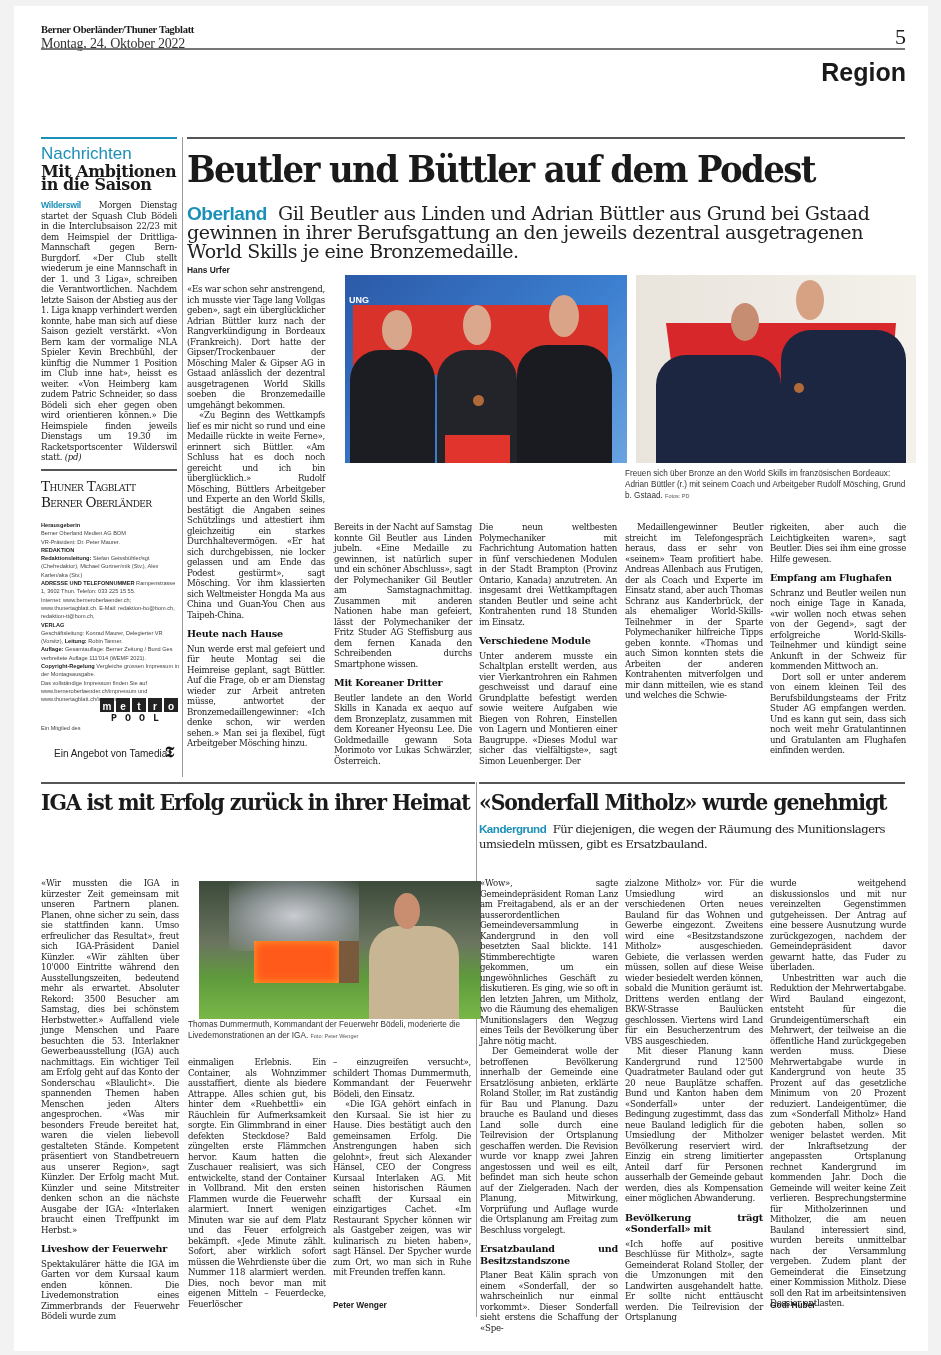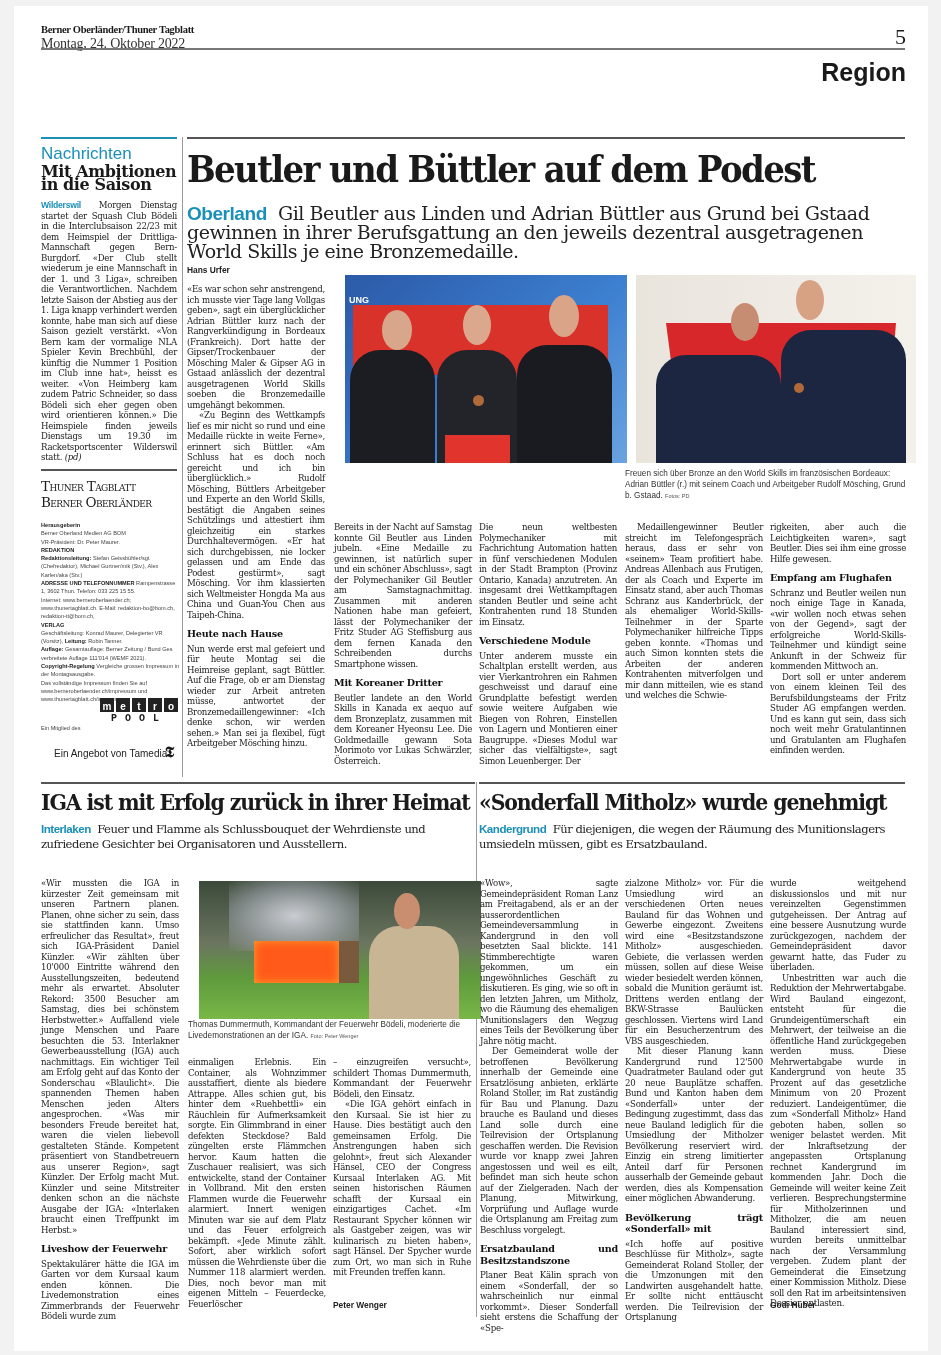"Interlaken Feuer und Flamme als" div.abs { html: <div> <span>Interlaken</span>&nbsp; <span>Feuer und Flamme als Schlussbouquet der Wehrdienste und zufriedene Gesichter bei Organisatoren und Ausstellern.</span> </div> -> none }
